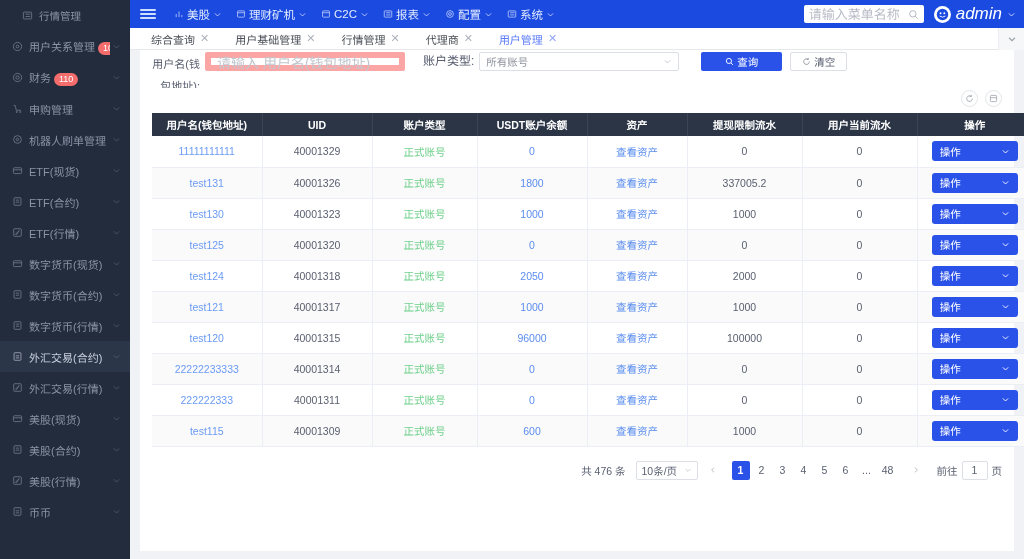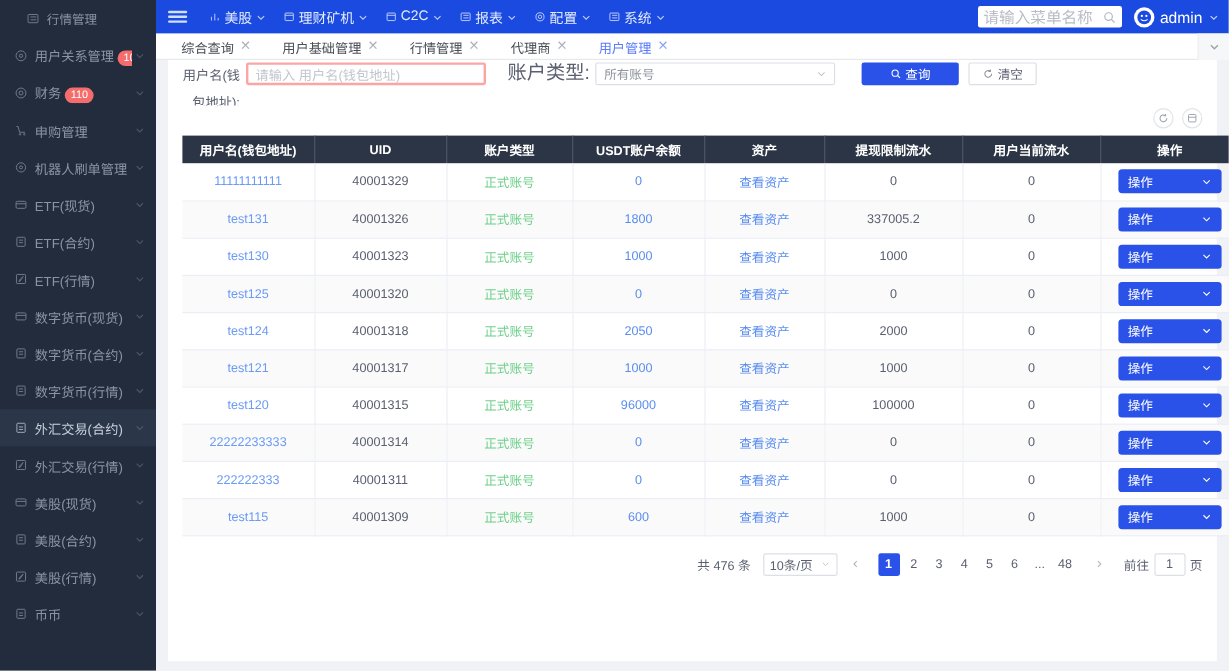"admin" .user-name { font-size: 13px -> 17px; font-style: none -> italic }
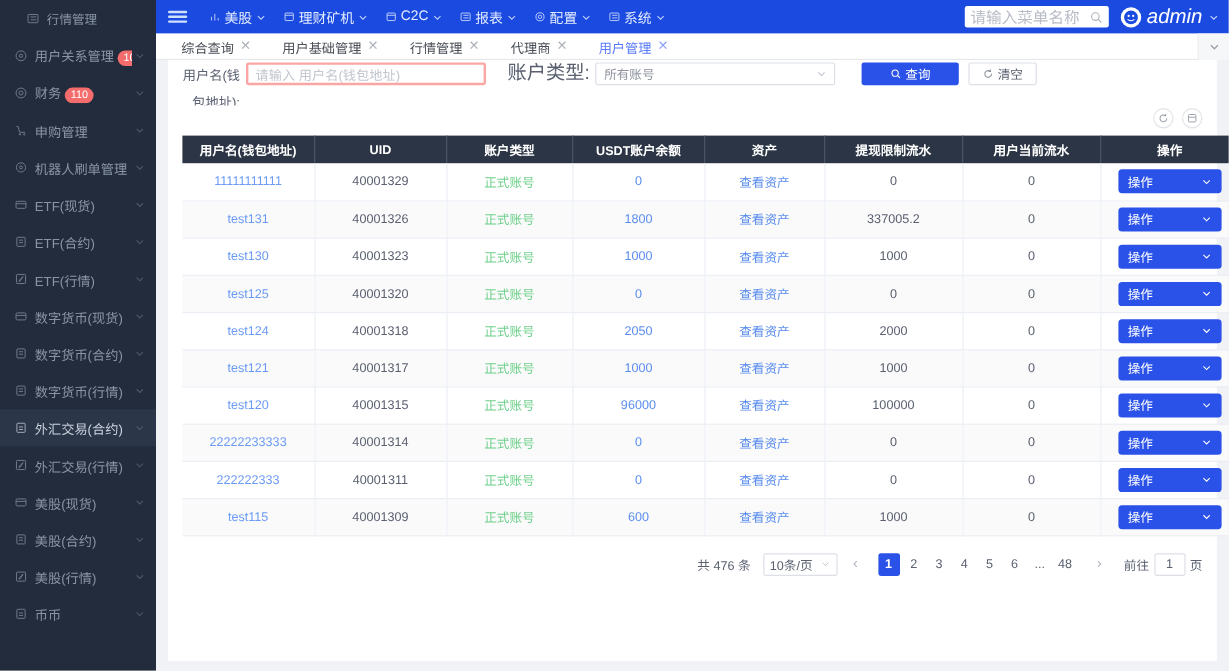"请输入 用户名(钱包地址)" .form-input { border: 2px solid #fca5a5 -> 6px solid #fca5a5; font-size: 11px -> 14px }
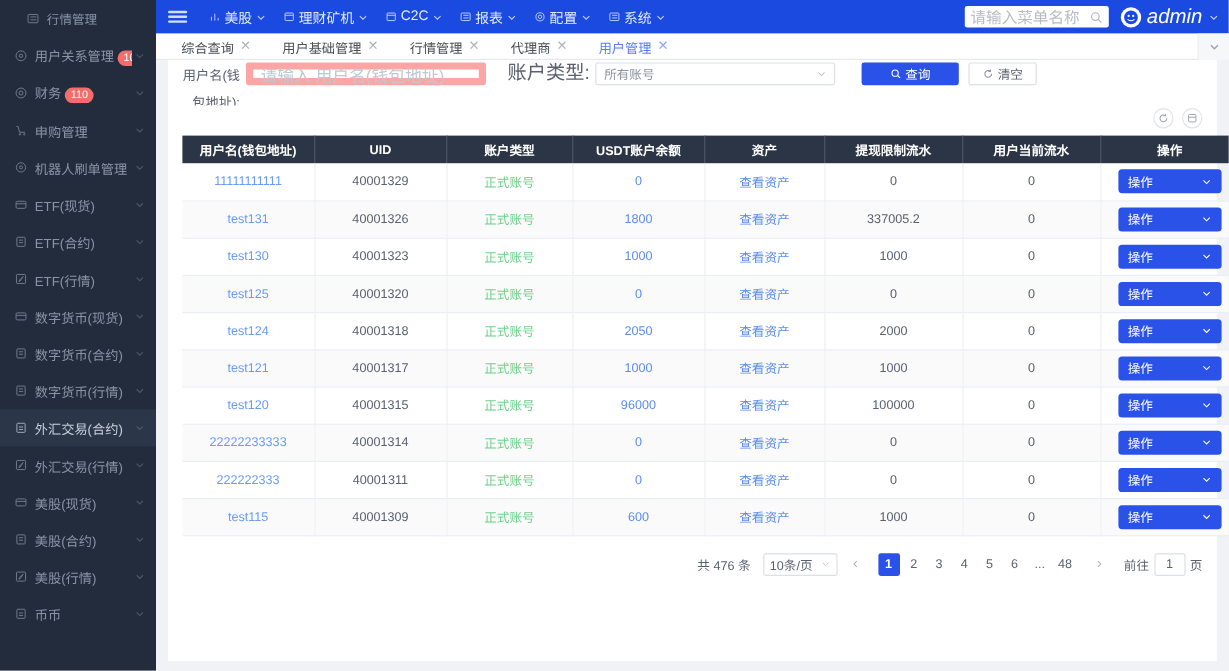"账户类型:" .form-label2 { font-size: 16px -> 12px }
